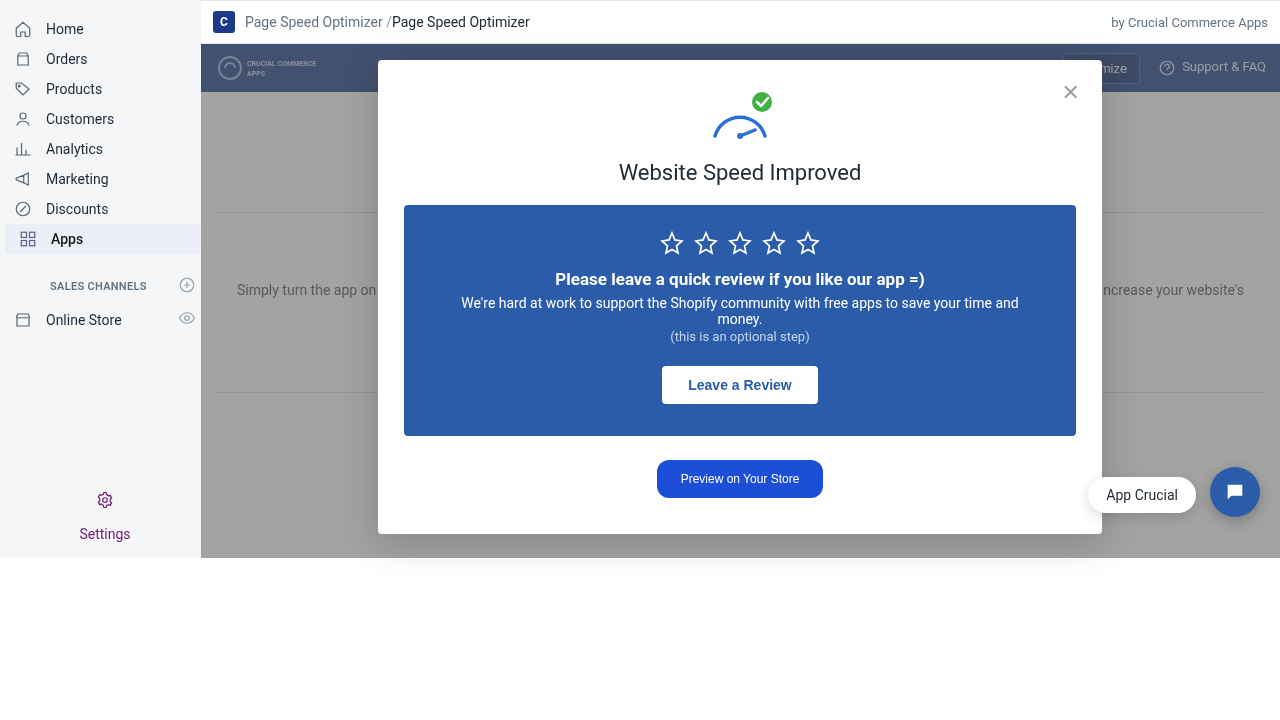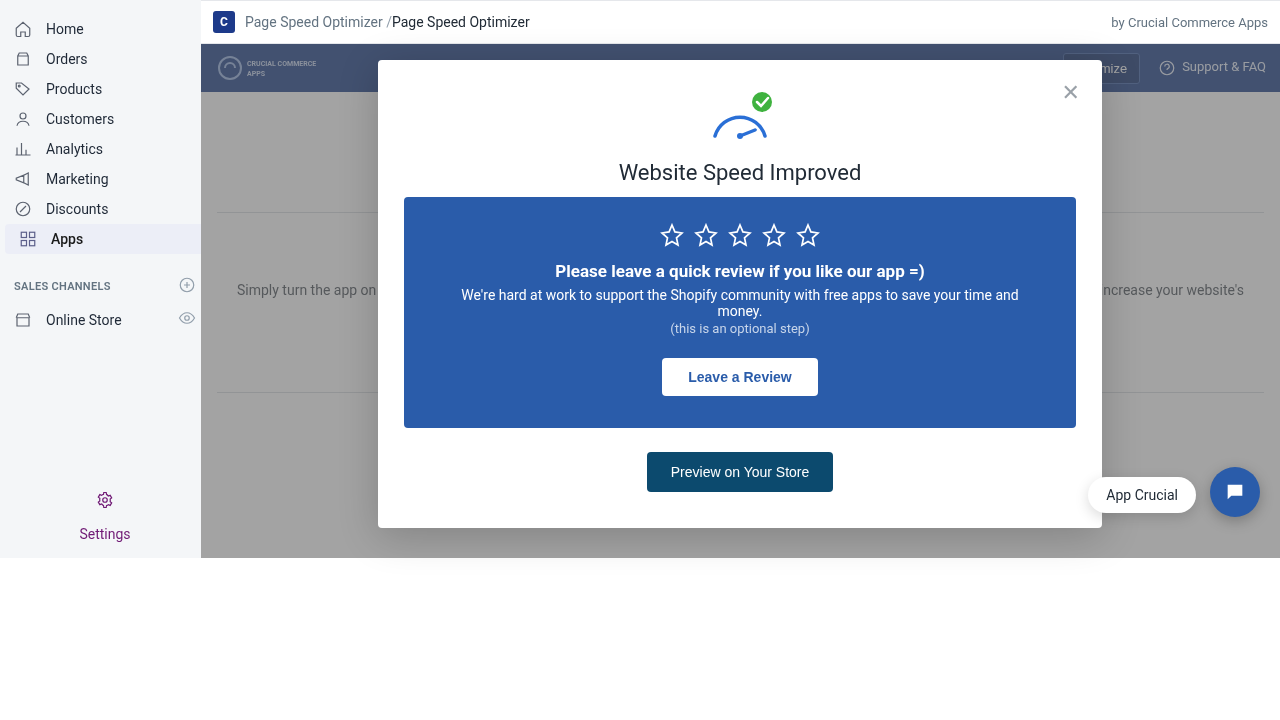"Website Speed Improved" .title { margin-bottom: 12px -> 20px }
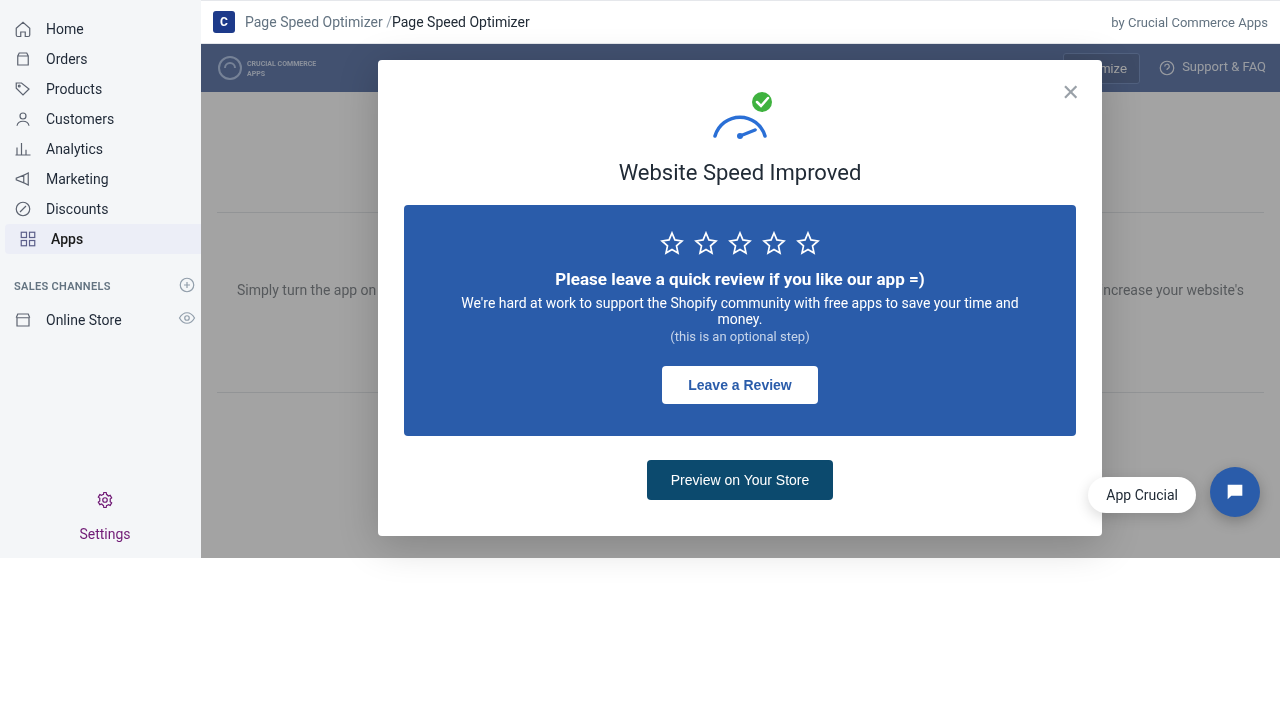"SALES CHANNELS" .section-head { margin-left: none -> 36px }
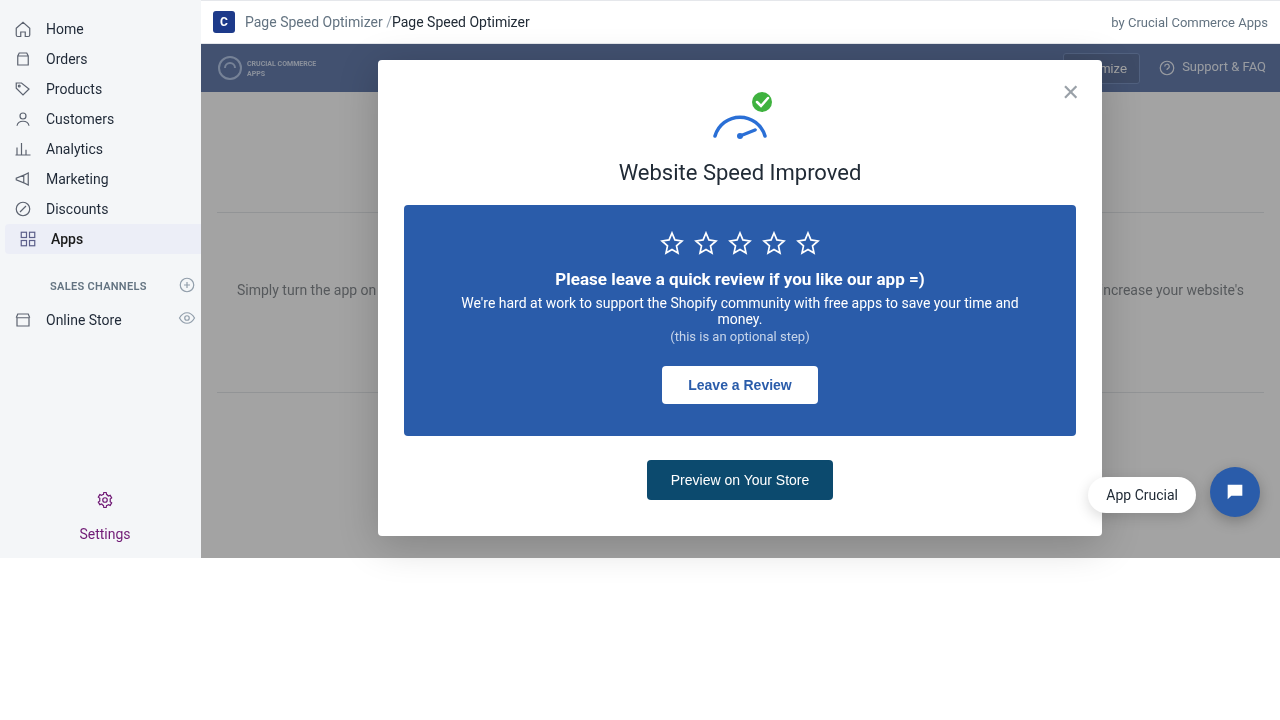"Preview on Your Store" .preview-btn { background: #0c4a6e -> #1d4ed8; border-radius: 4px -> 12px; font-size: 14px -> 12px }
